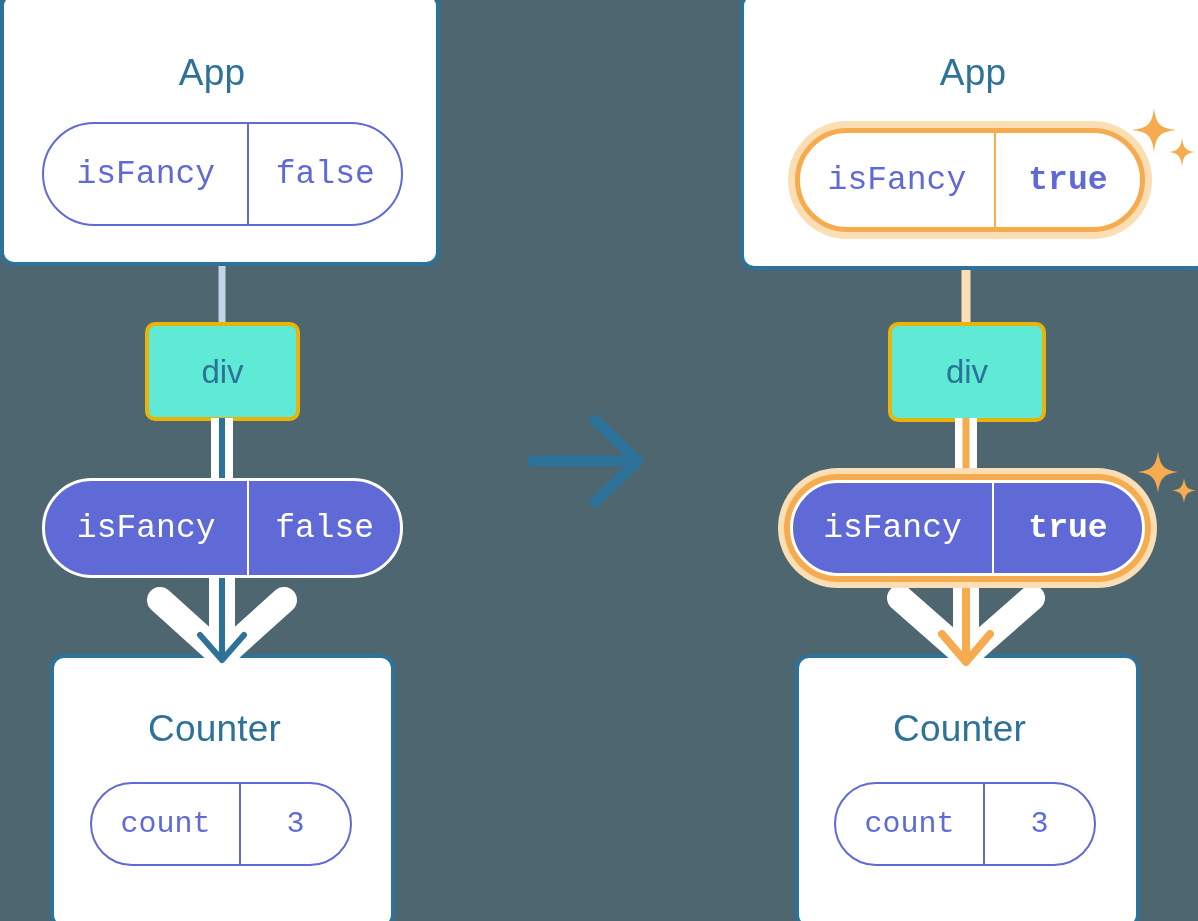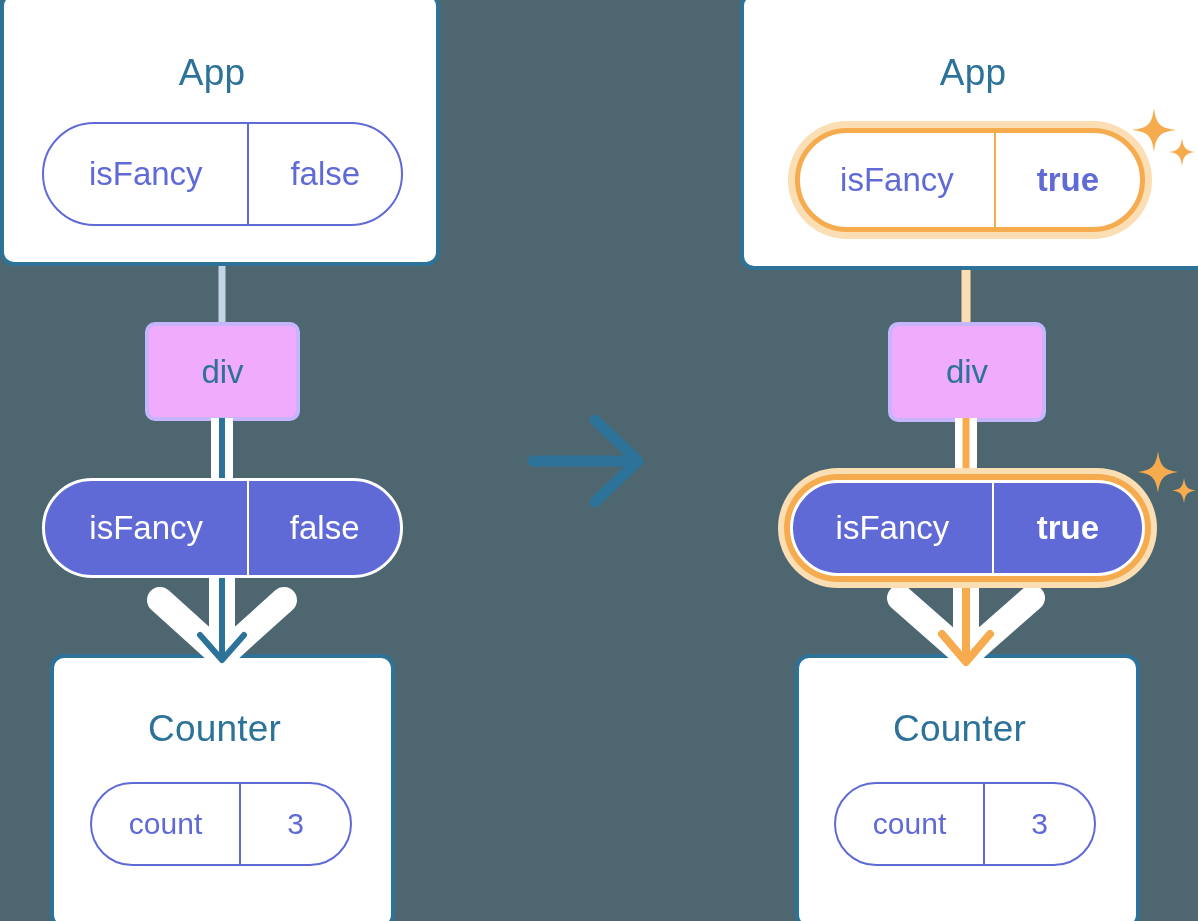"isFancy" .pill .half { font-family: none -> Liberation Mono, monospace }
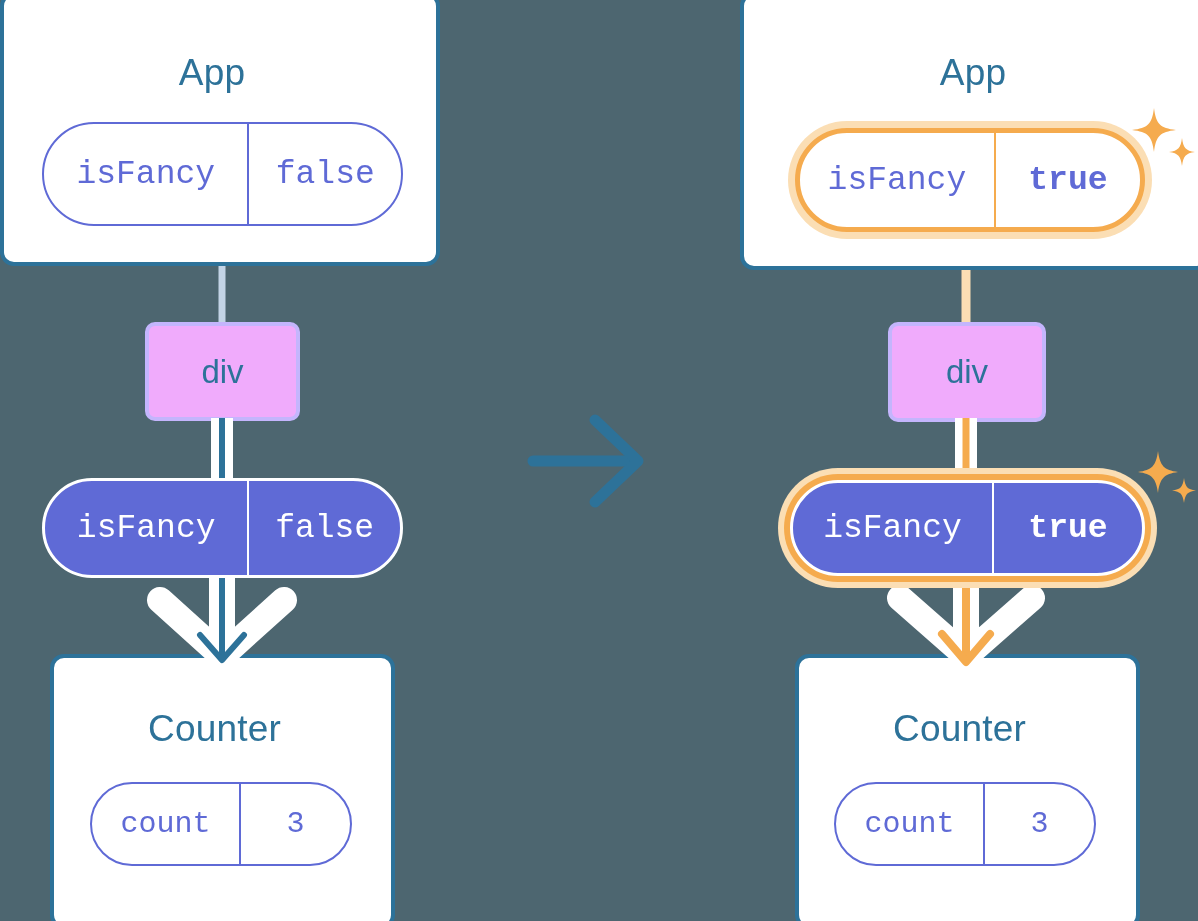"div" .divbox { background: #f0abfc -> #5eead4; border: 4px solid #c4b5fd -> 4px solid #eab308 }
